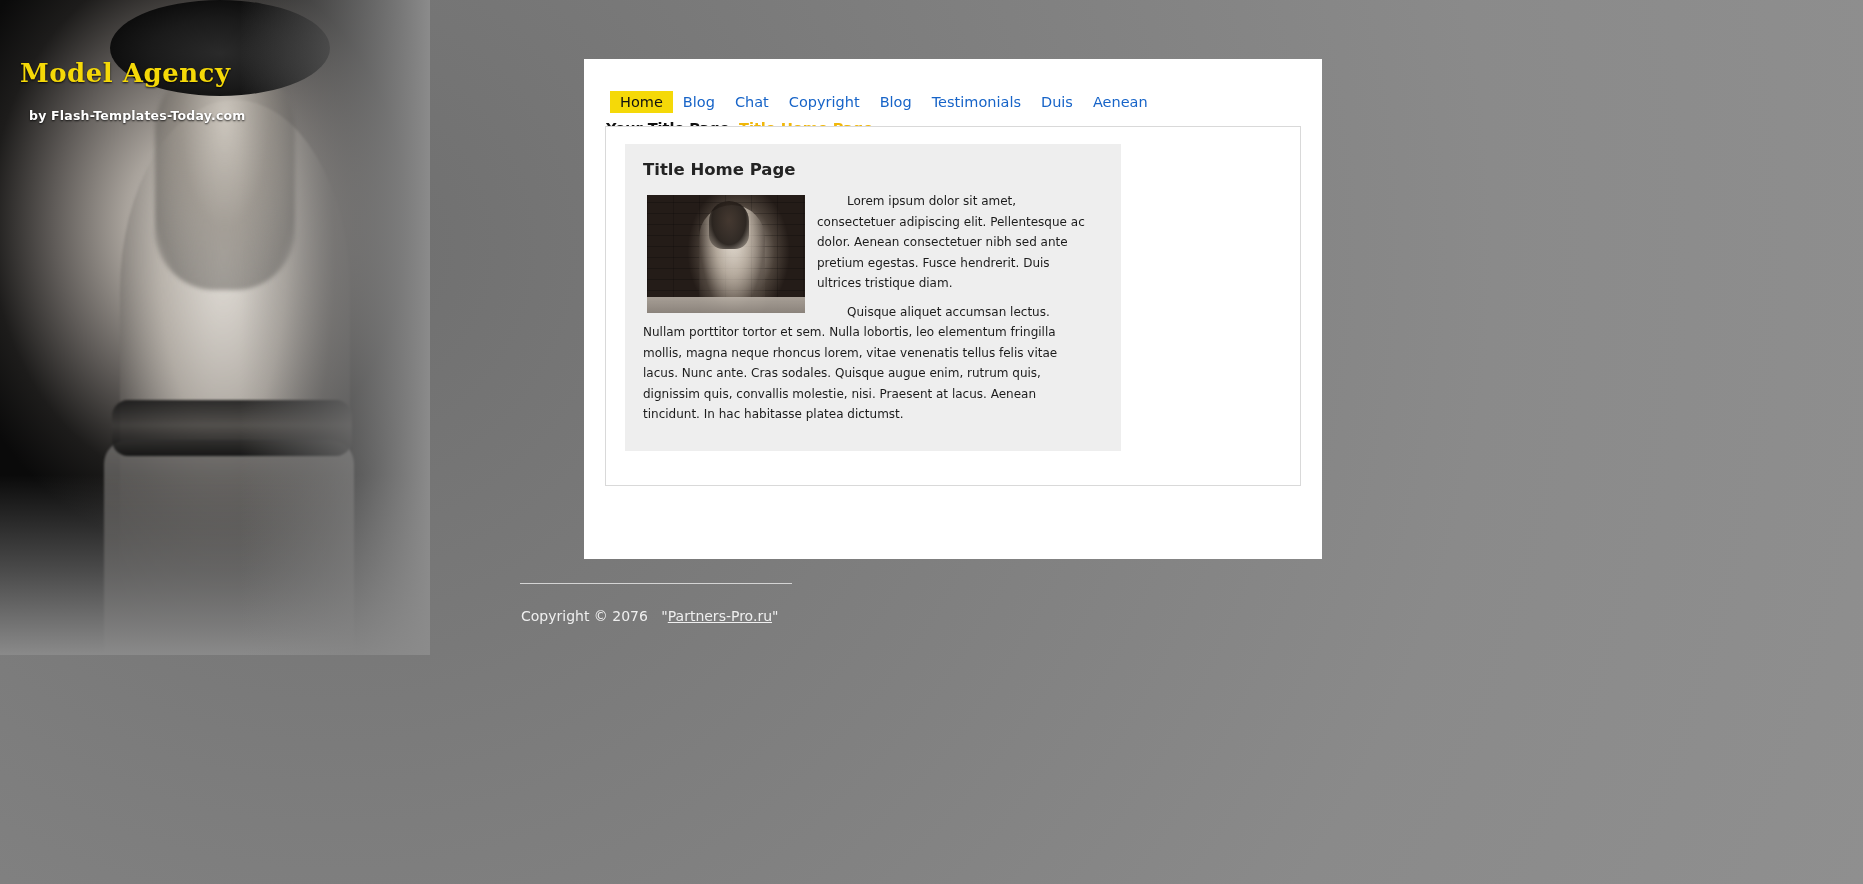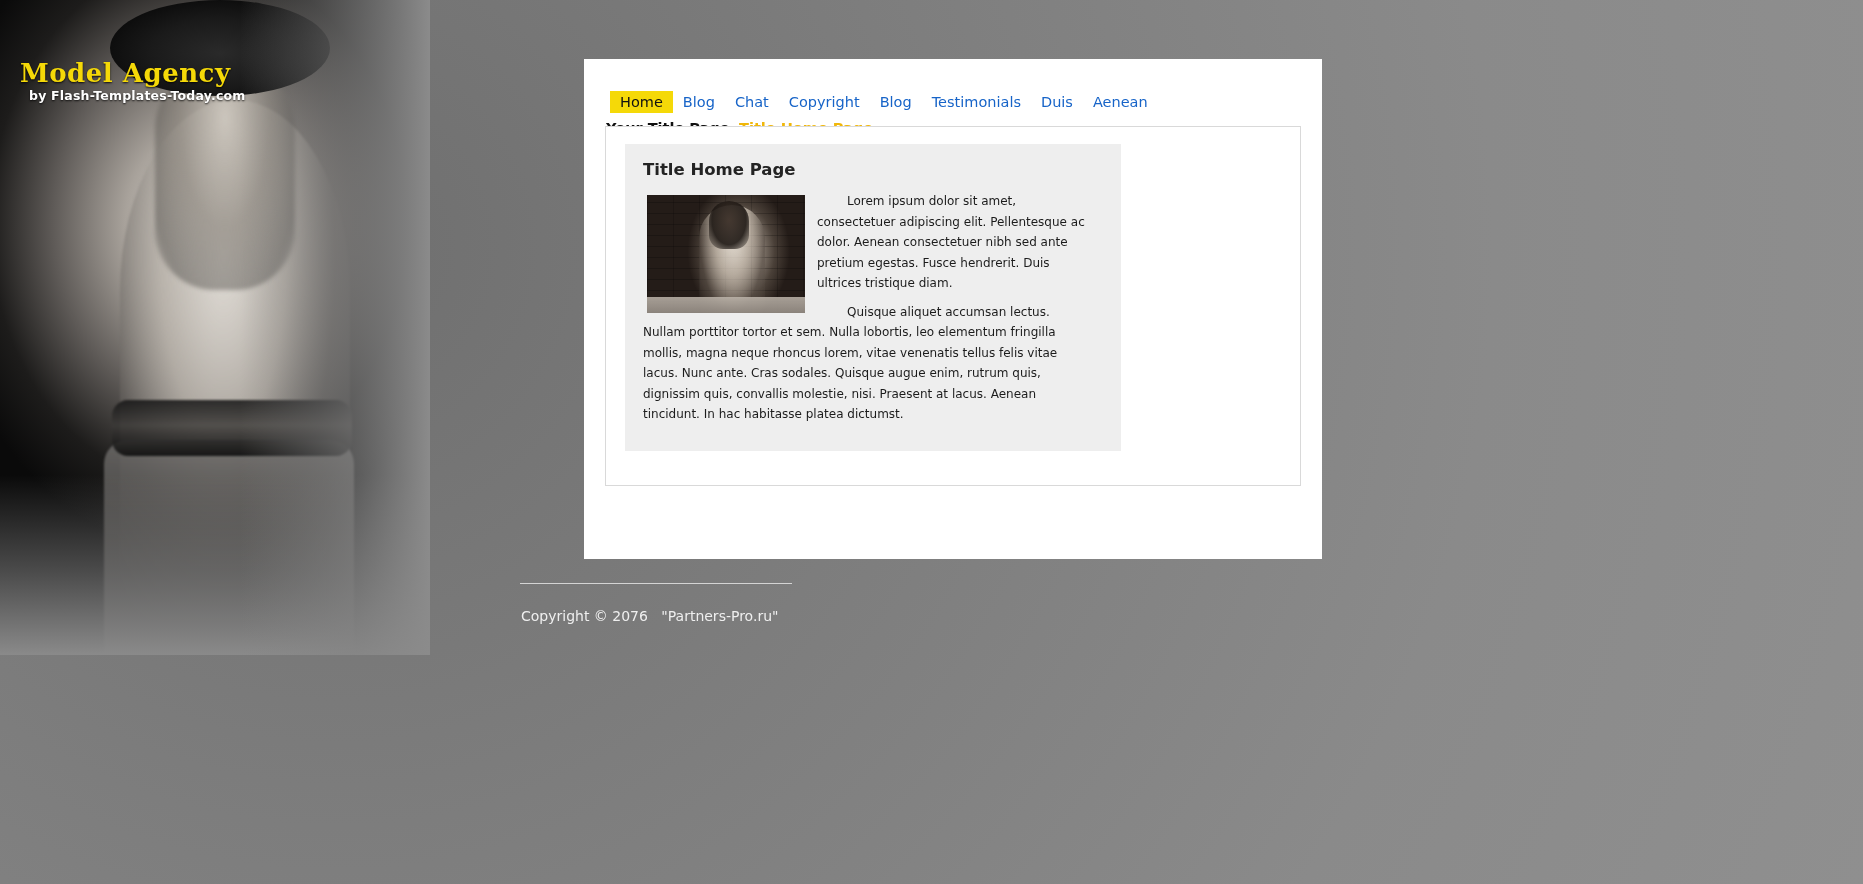"by Flash-Templates-Today.com" #logo-sub { margin-top: none -> 20px }
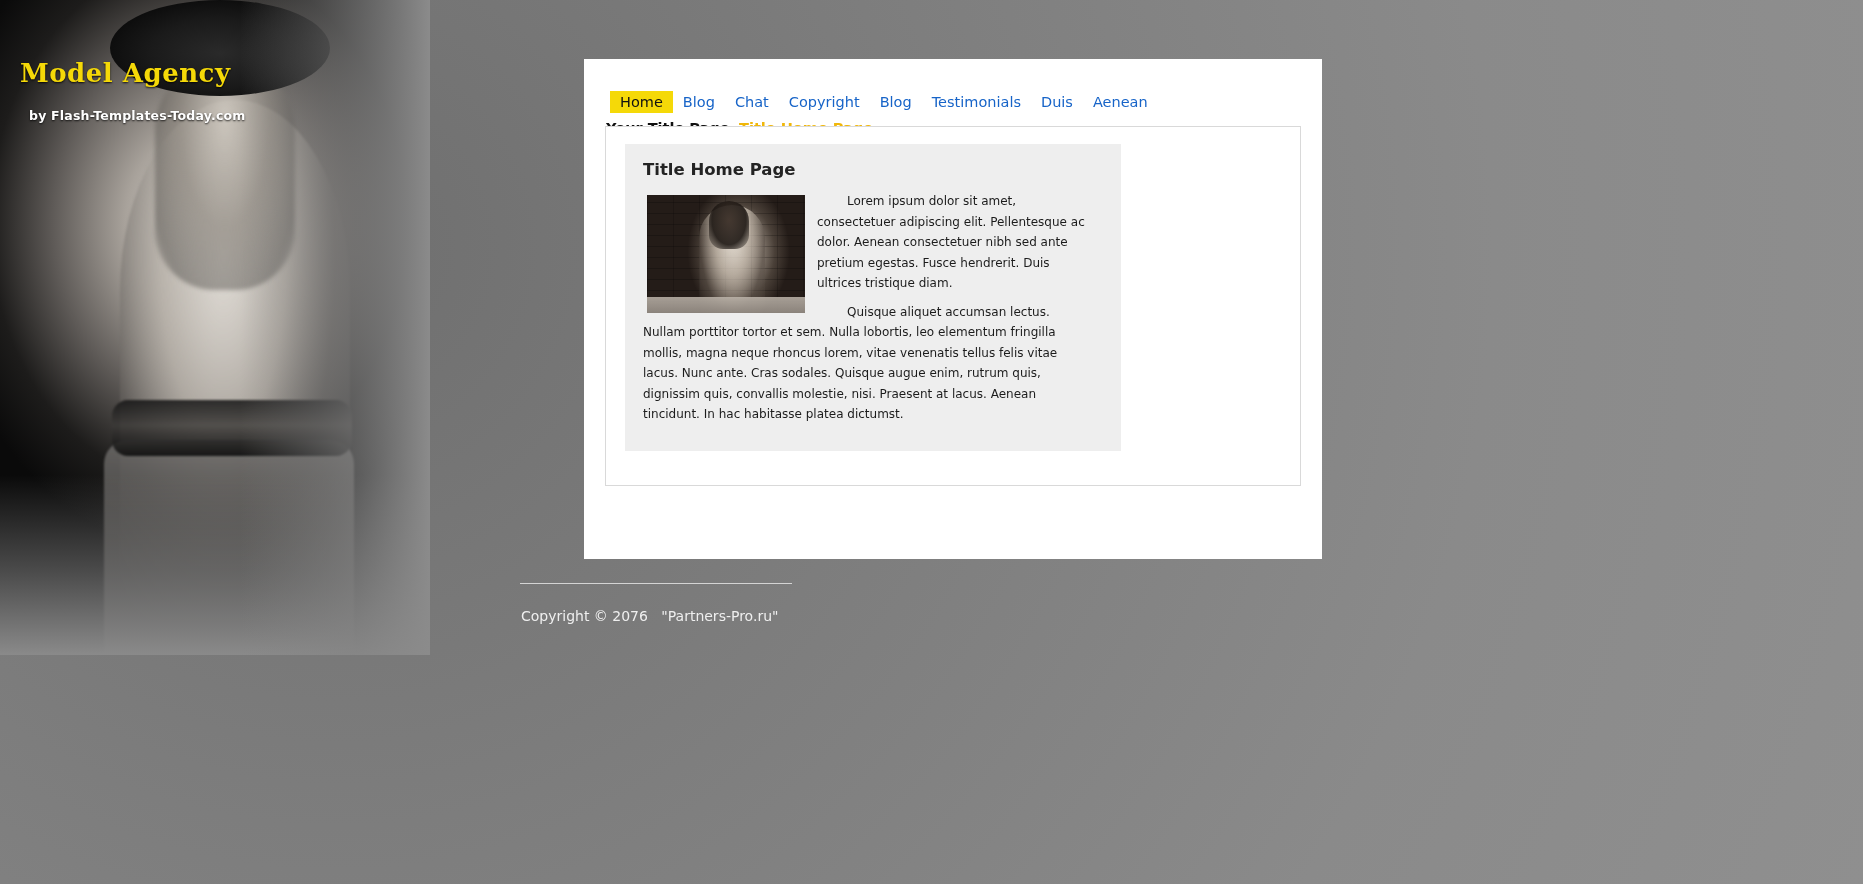"Partners-Pro.ru" #footer-link { text-decoration: none -> underline }
